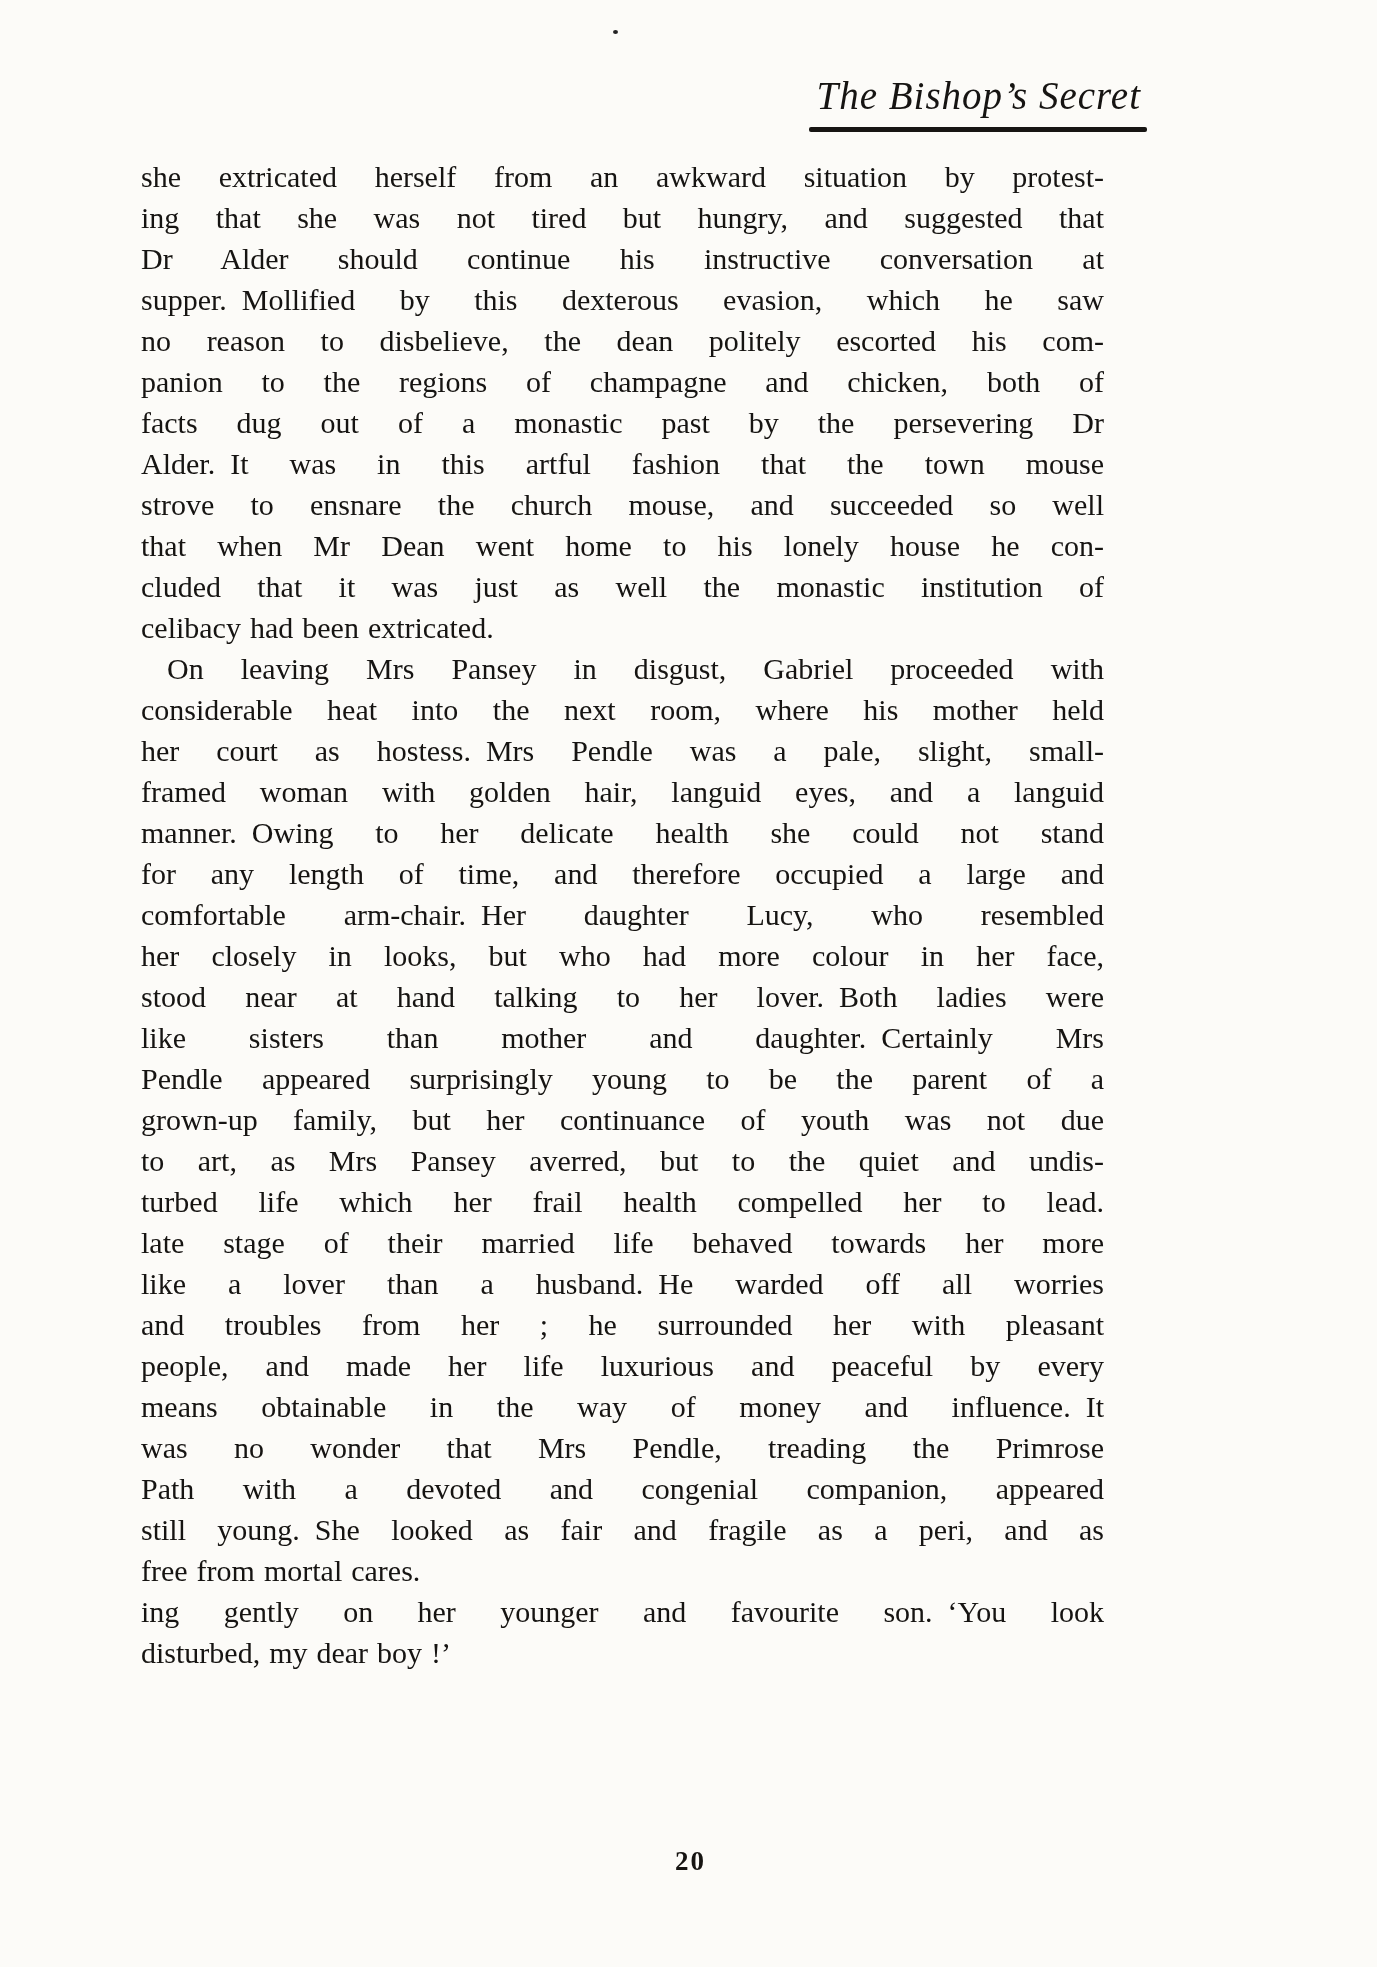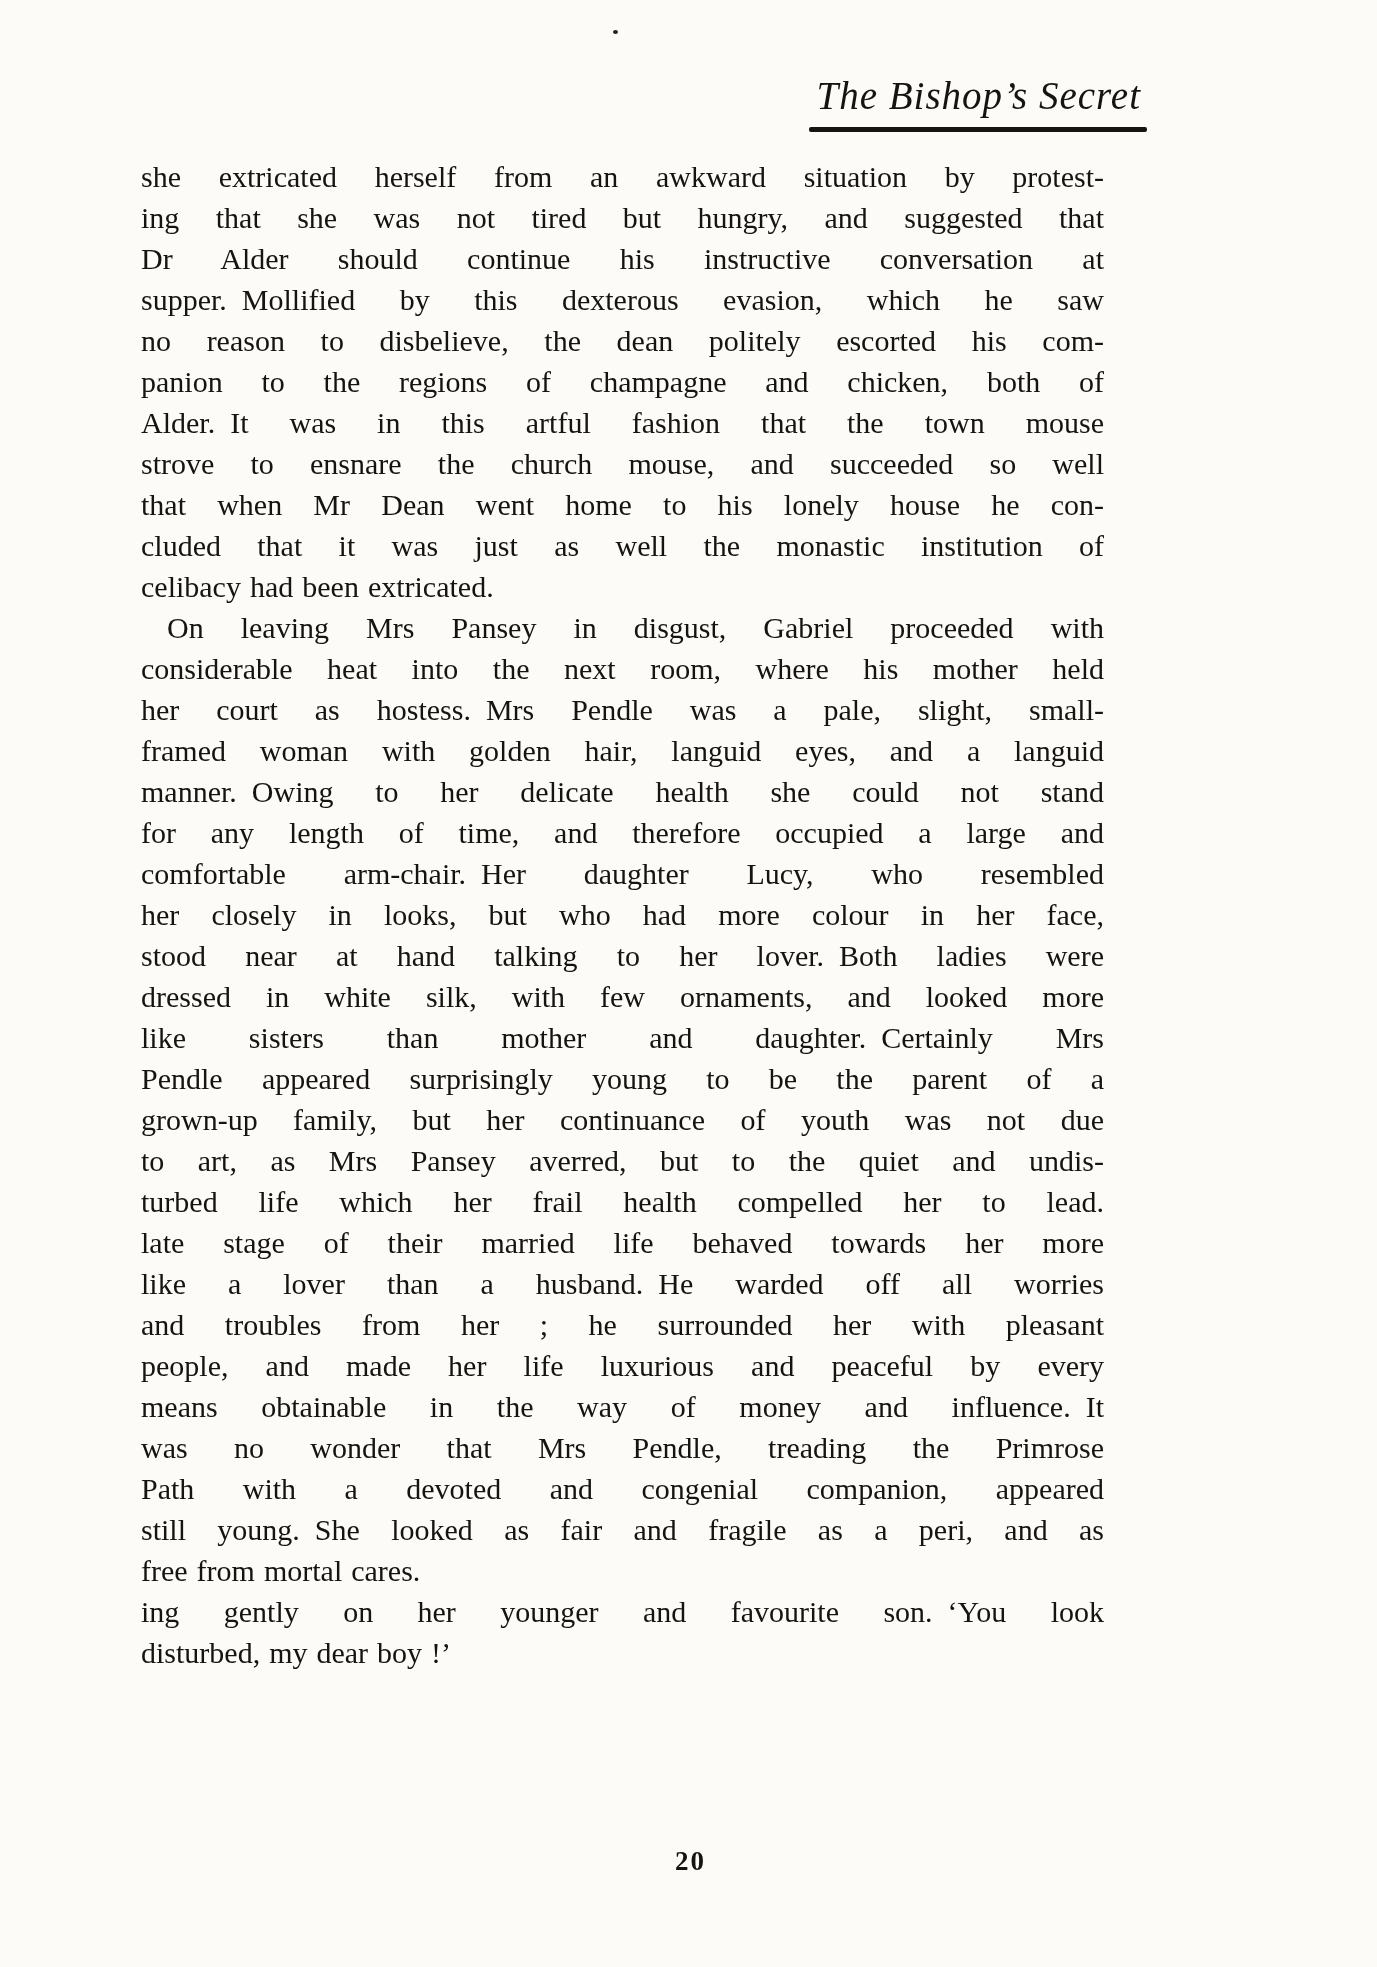"facts dug out of a" div.line { html: none -> <div>facts dug out of a monastic past by the persevering Dr</div> }
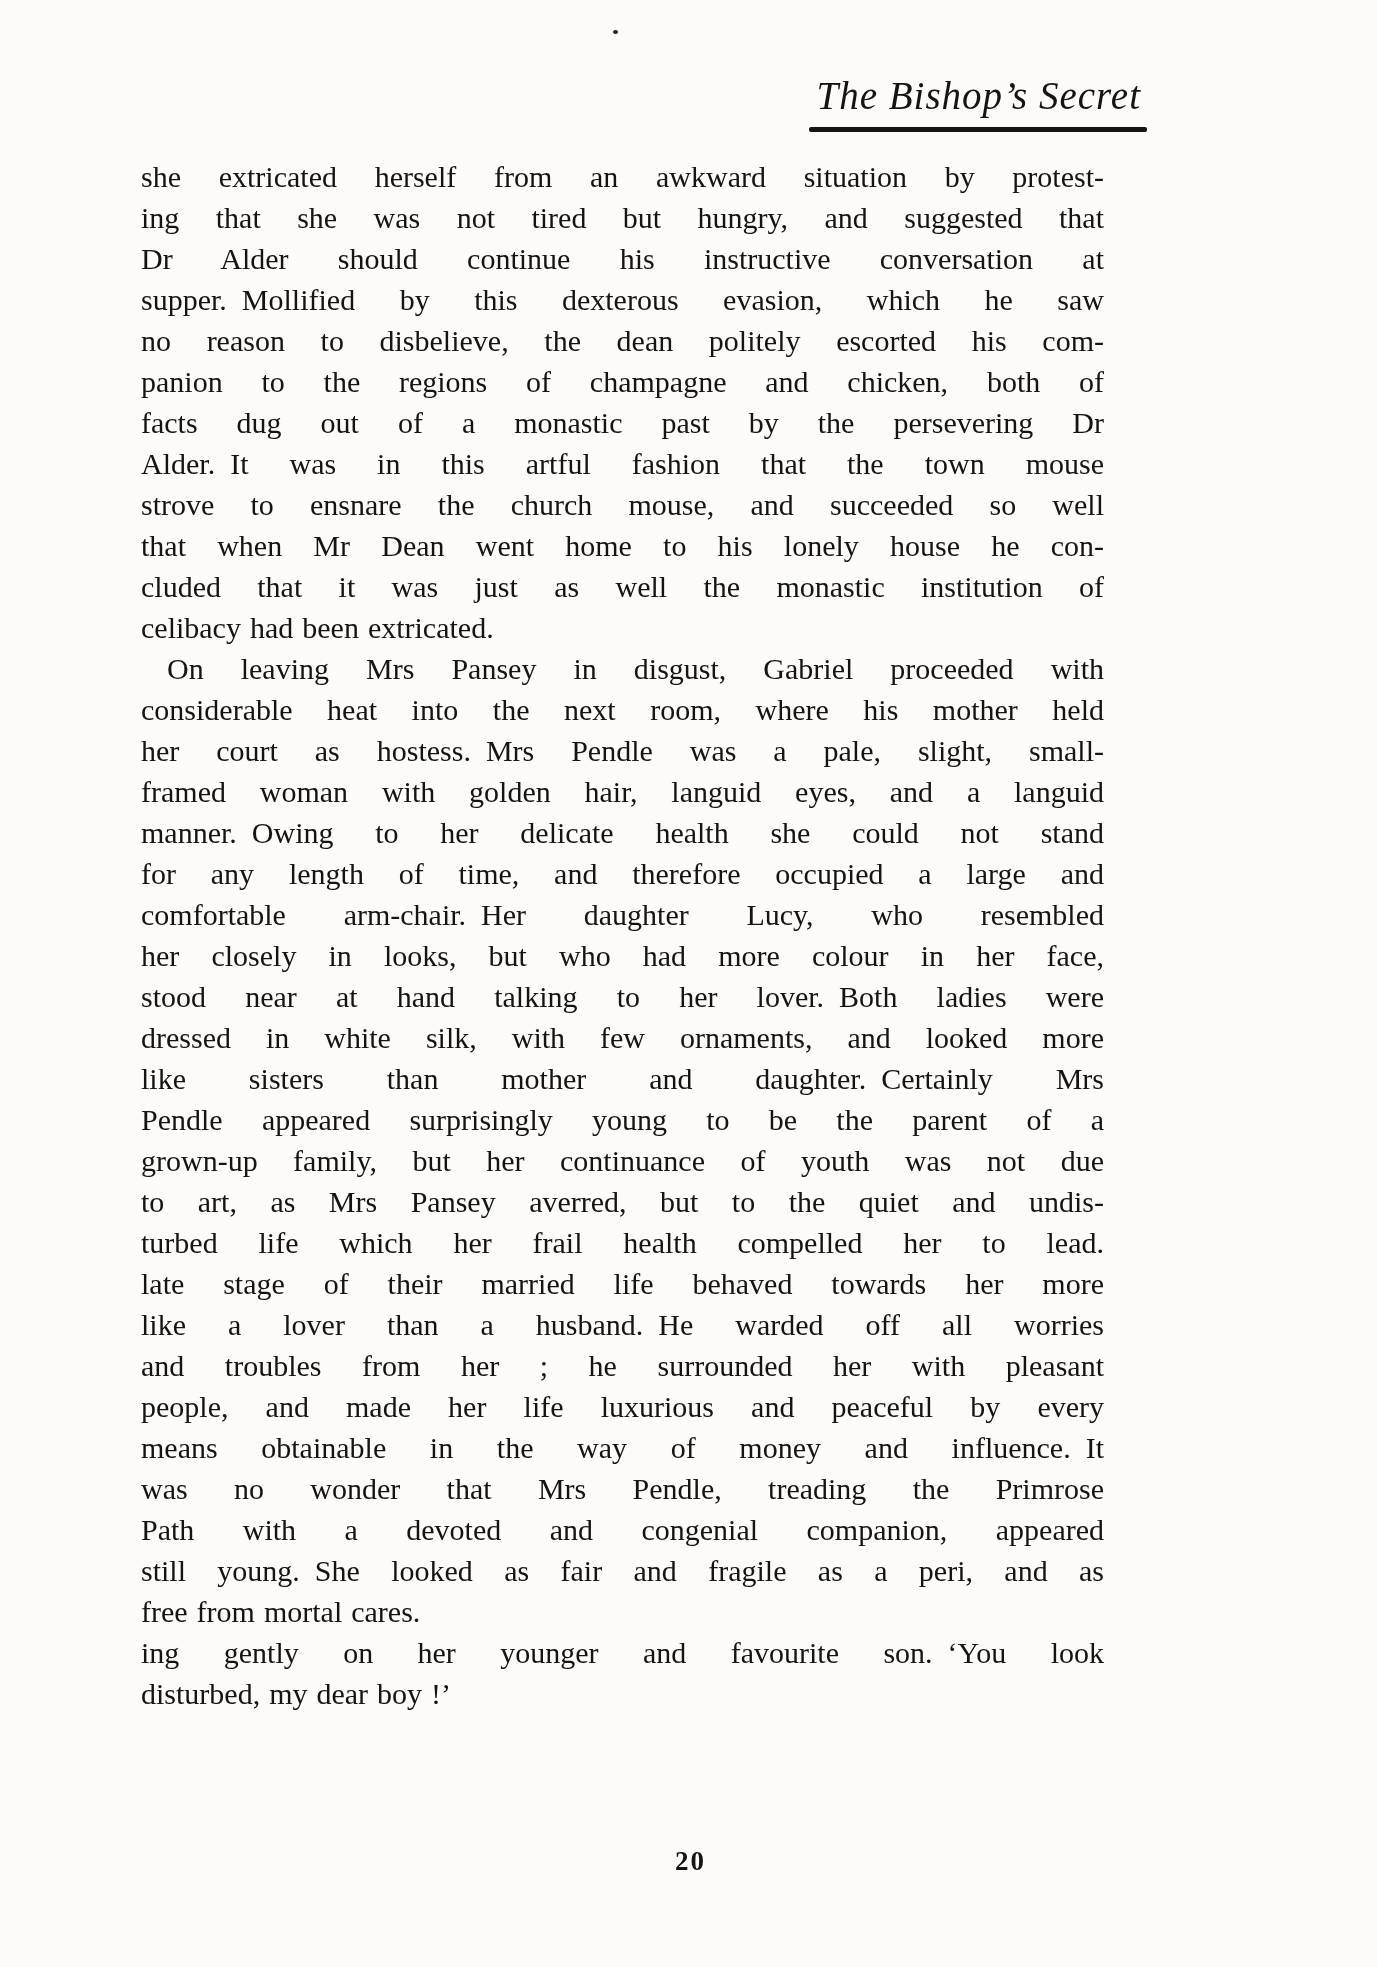"dressed in white silk, with" div.line { html: <div>dressed in white silk, with few ornaments, and looked more</div> -> none }
